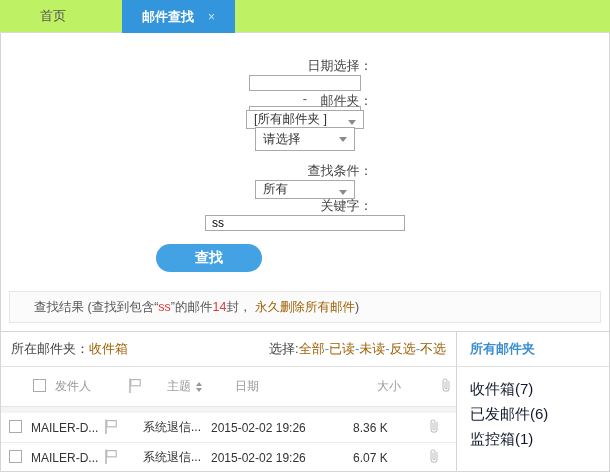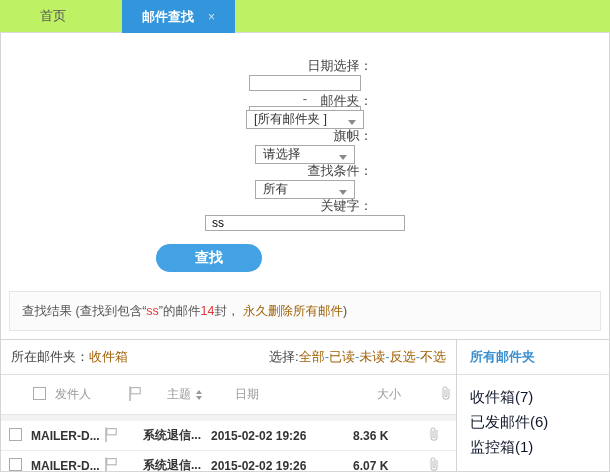"旗帜：" span.flabel { html: <span>旗帜：</span> -> none }
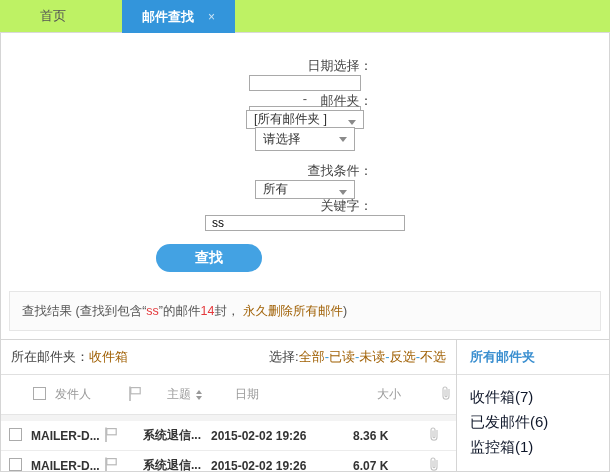"查找结果 (查找到包含“" .resultbar { height: 40px -> 32px; padding-left: 12px -> 24px }
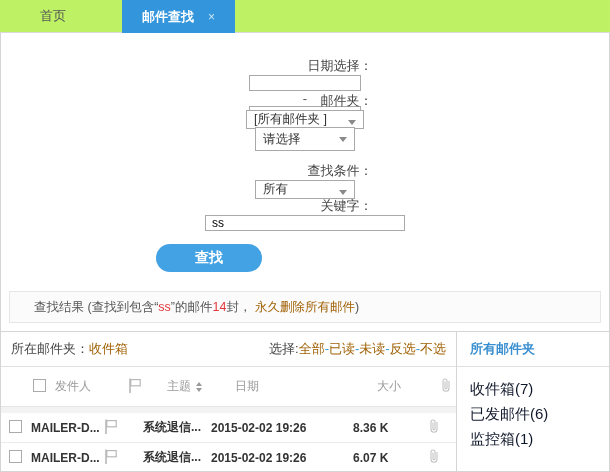"MAILER-D..." .mail-row { font-weight: bold -> none }
